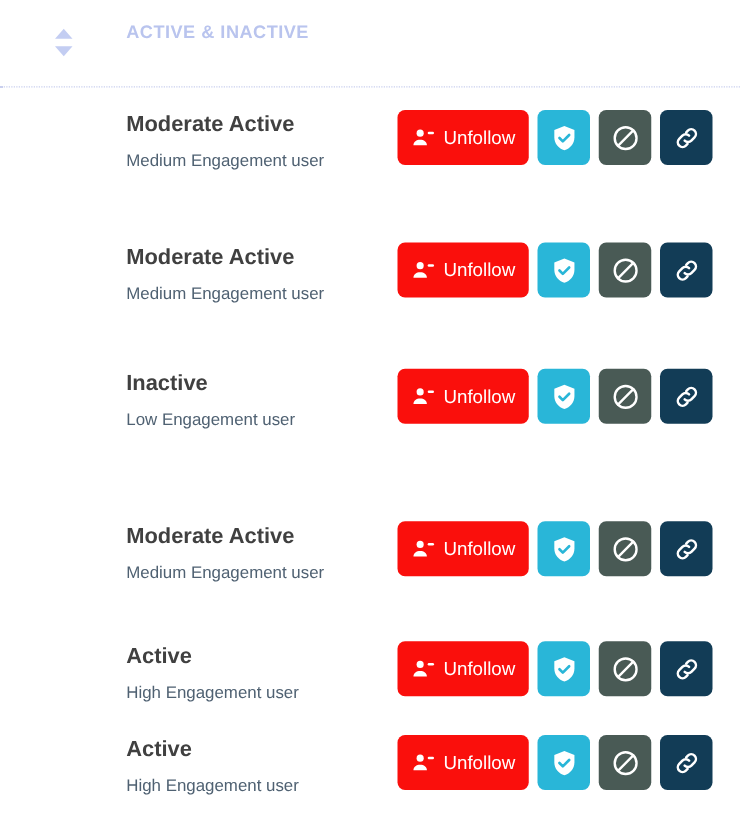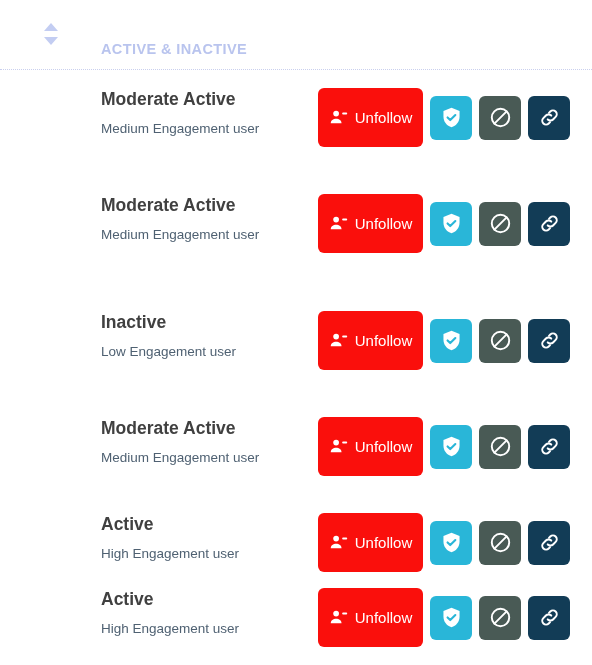"ACTIVE & INACTIVE" .header-title { margin-top: 23px -> none }
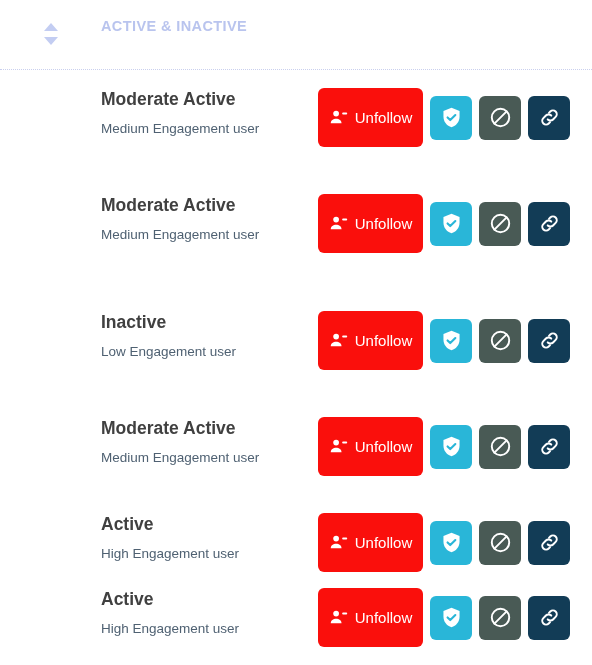"Unfollow" .btn-unfollow { height: 59px -> 44px }
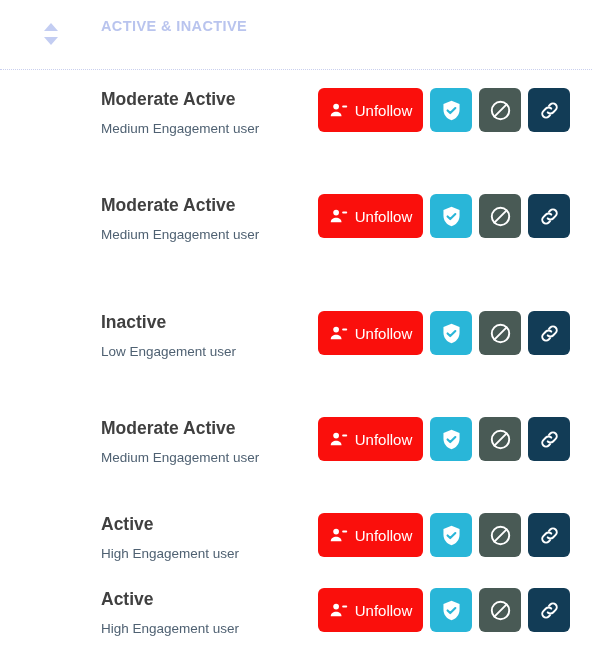"Inactive" div.user-row { top: 241px -> 225px }
